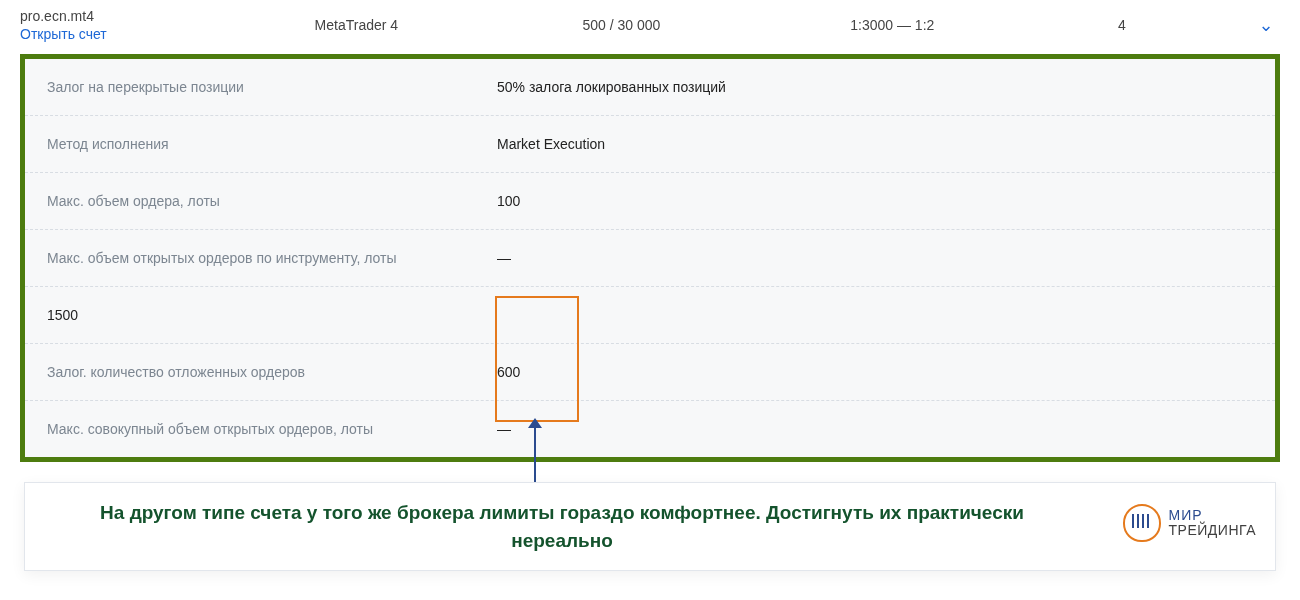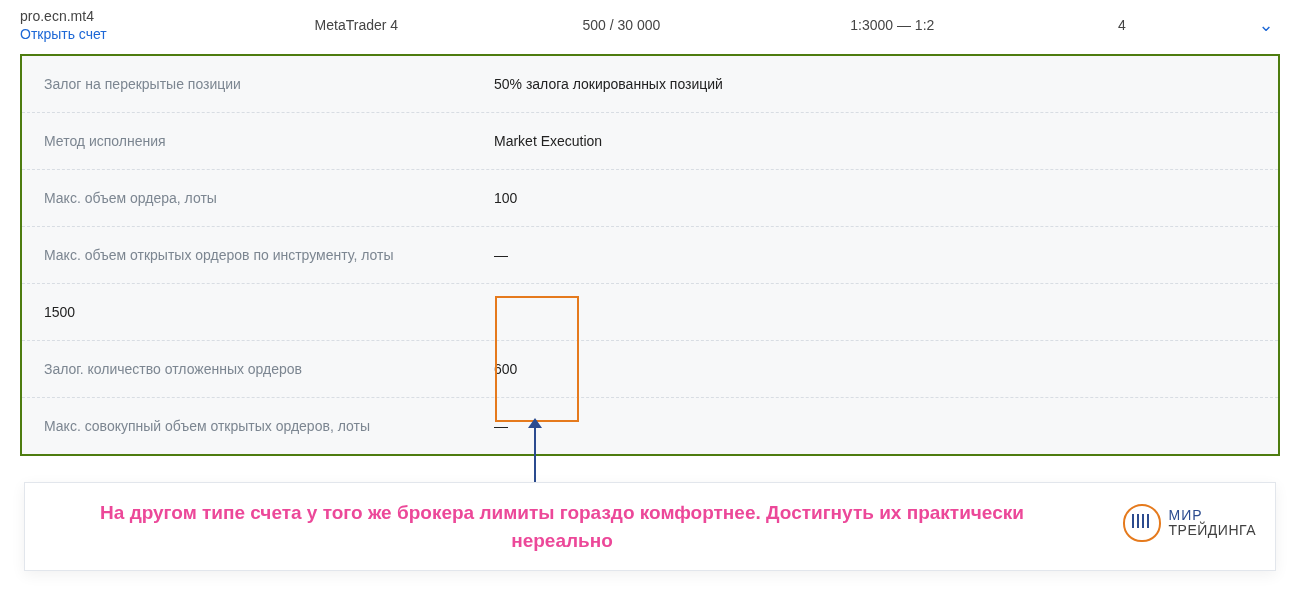"Залог на перекрытые позиции" .box { border: 2px solid #4d7c0f -> 5px solid #4d7c0f }
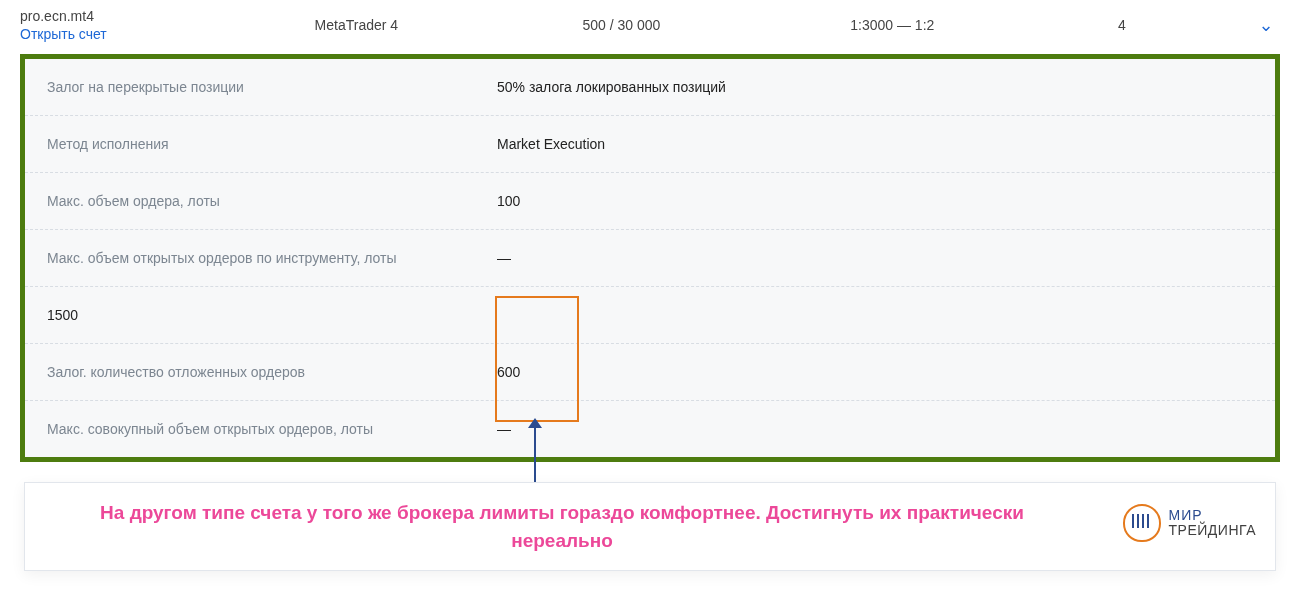"На другом типе счета у" .caption .txt { color: #ec4899 -> #14532d }
